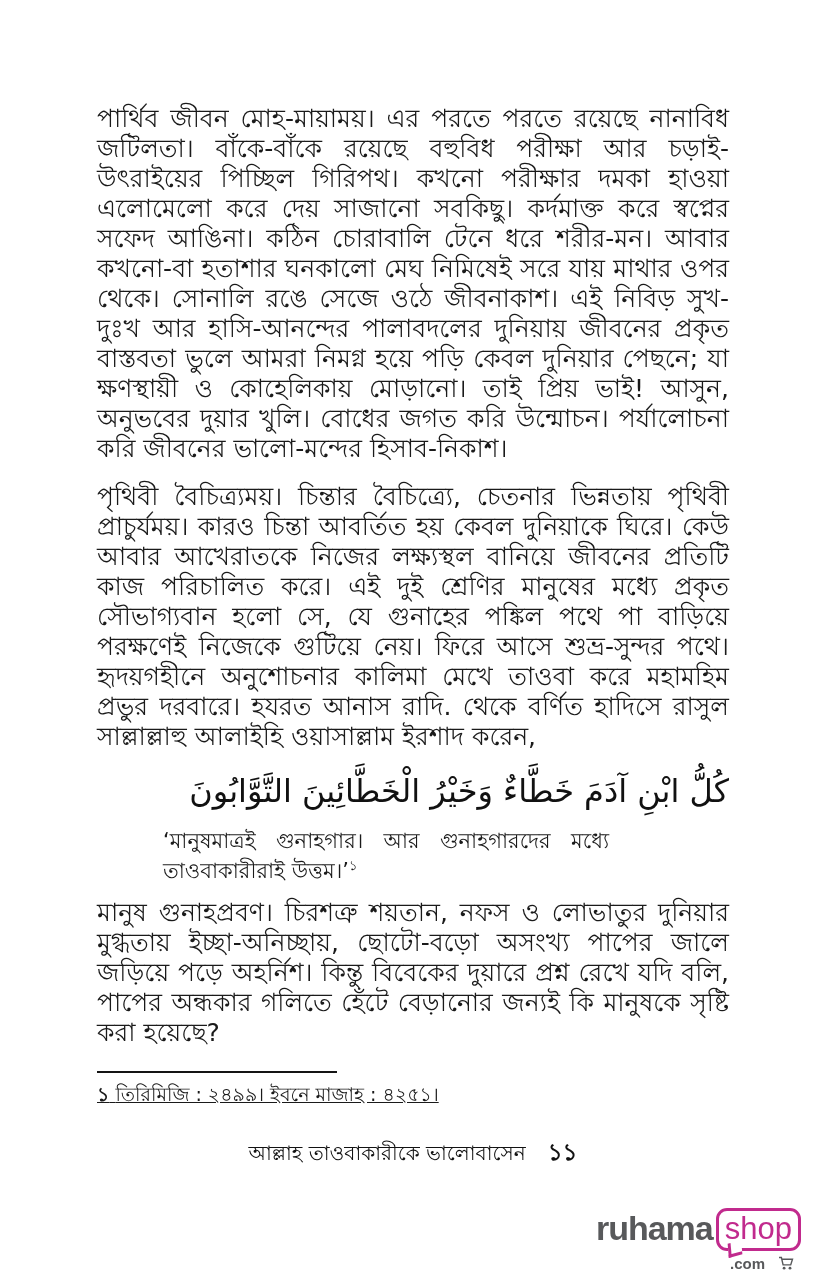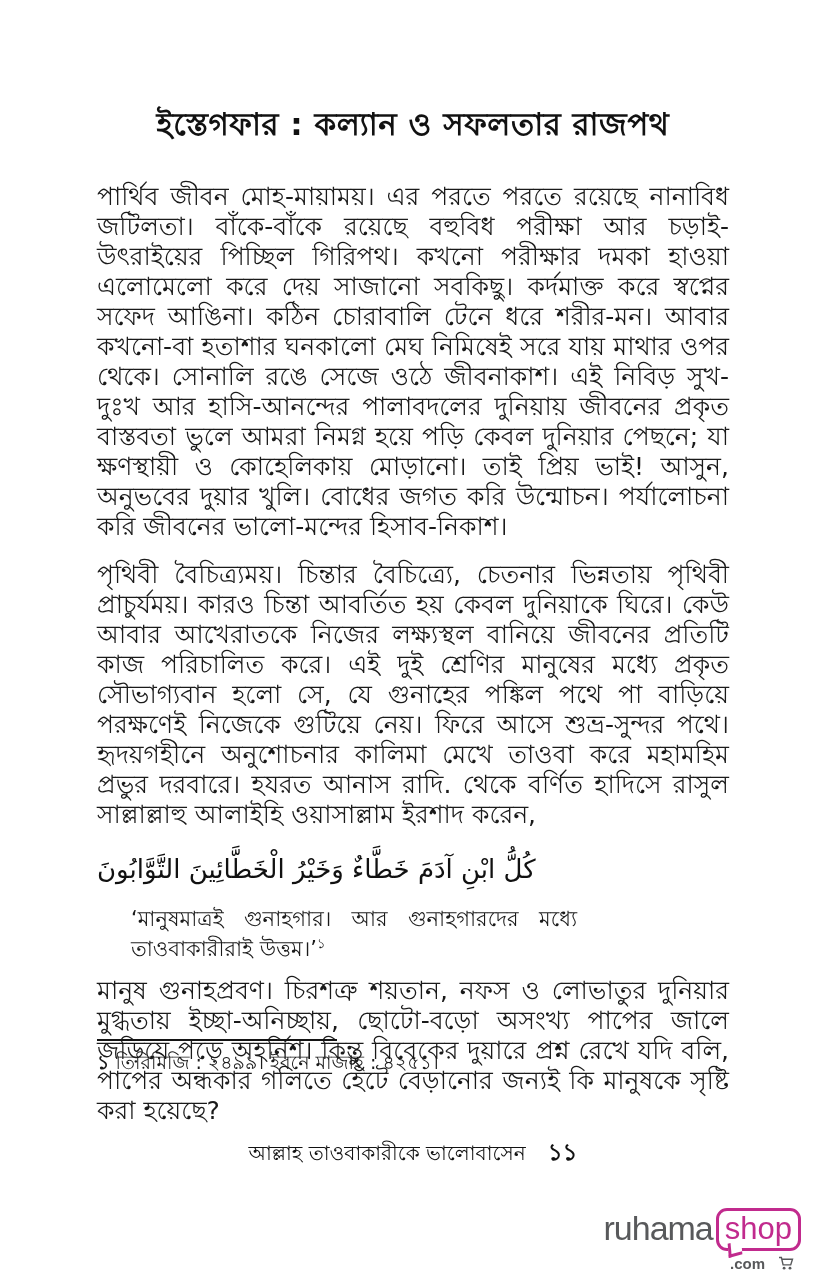"ইস্তেগফার : কল্যান ও সফলতার" h1.chapter-title { html: <h1>ইস্তেগফার : কল্যান ও সফলতার রাজপথ</h1> -> none }
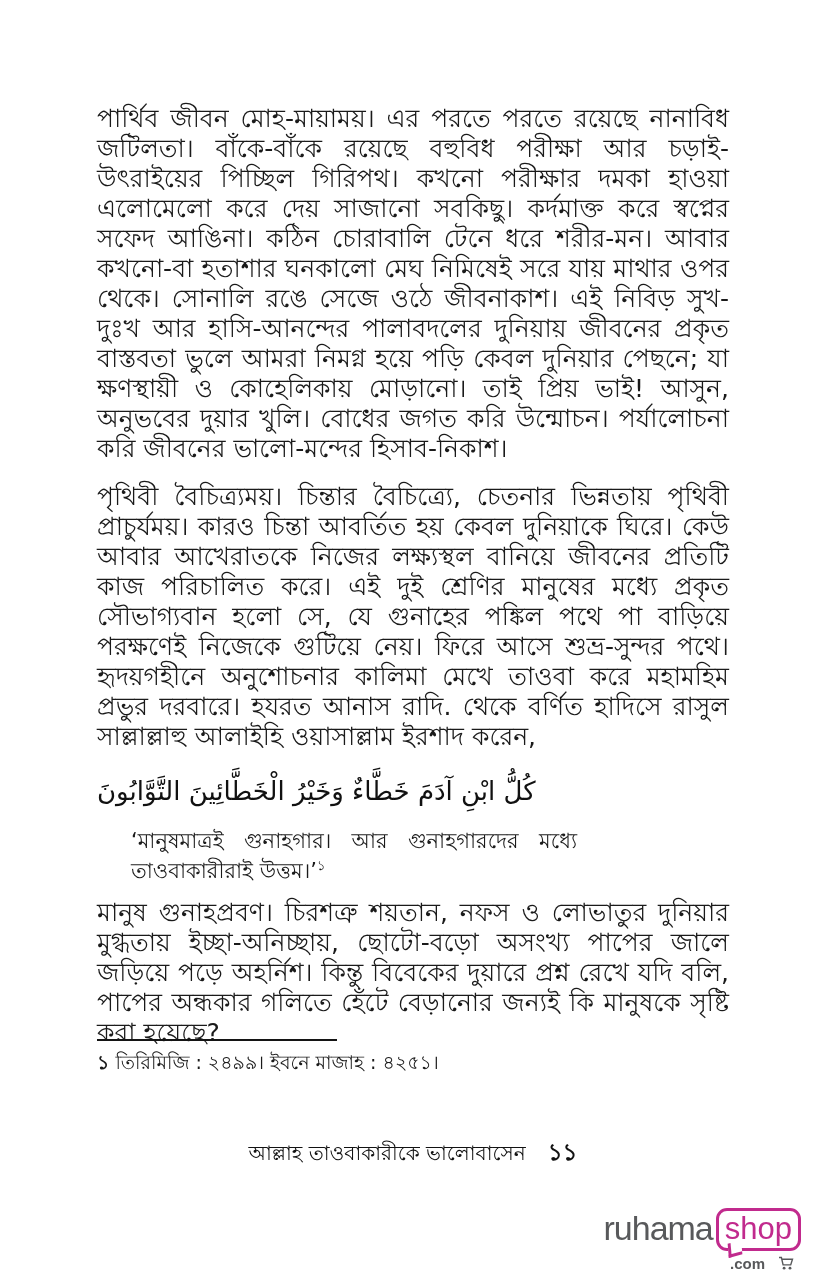"كُلُّ ابْنِ آدَمَ خَطَّاءٌ وَخَيْرُ" .arabic-line { font-size: 26px -> 32px; text-align: left -> right }
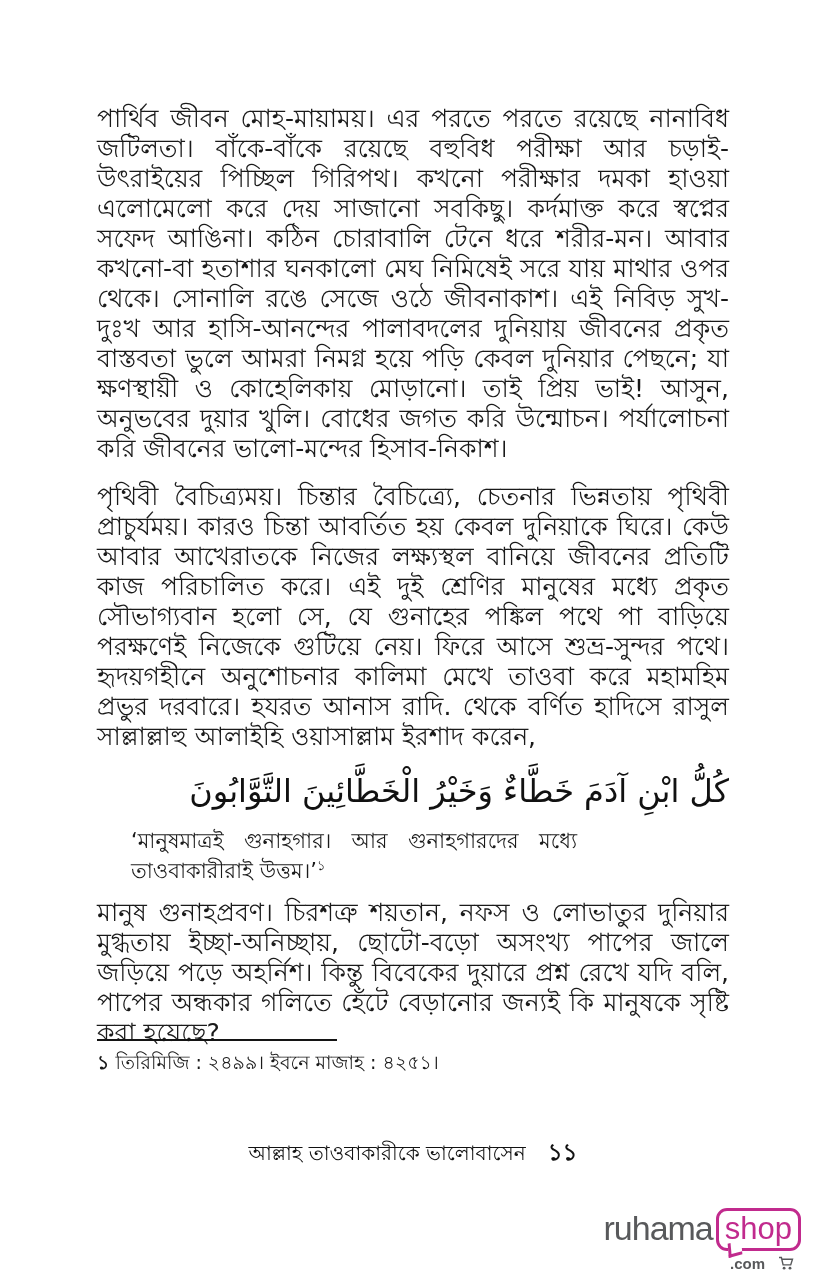"‘মানুষমাত্রই গুনাহগার। আর গুনাহগারদের" .quote-block { margin: 14px 0 0 34px -> 14px 0 0 66px }
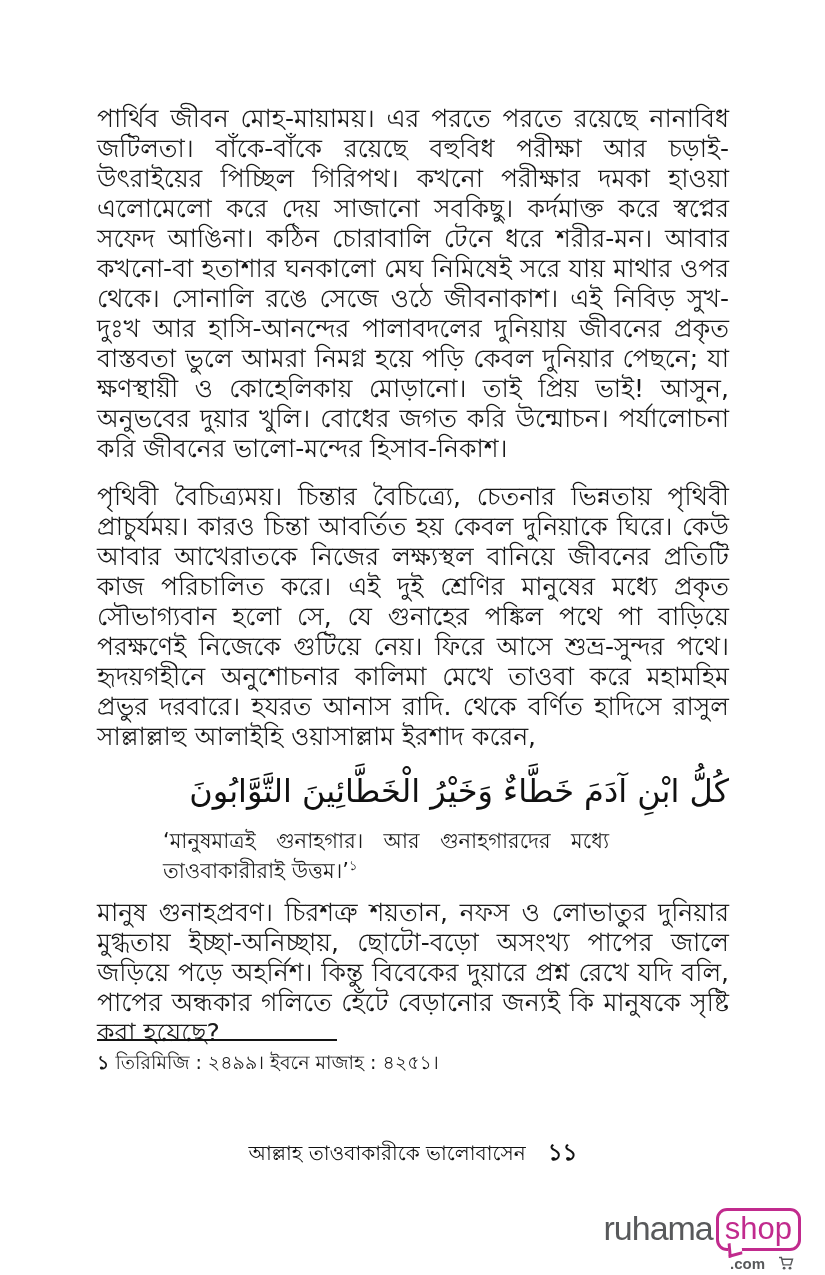"১ তিরিমিজি : ২৪৯৯। ইবনে" .footnote-section { text-decoration: none -> underline; top: 1039px -> 1071px }
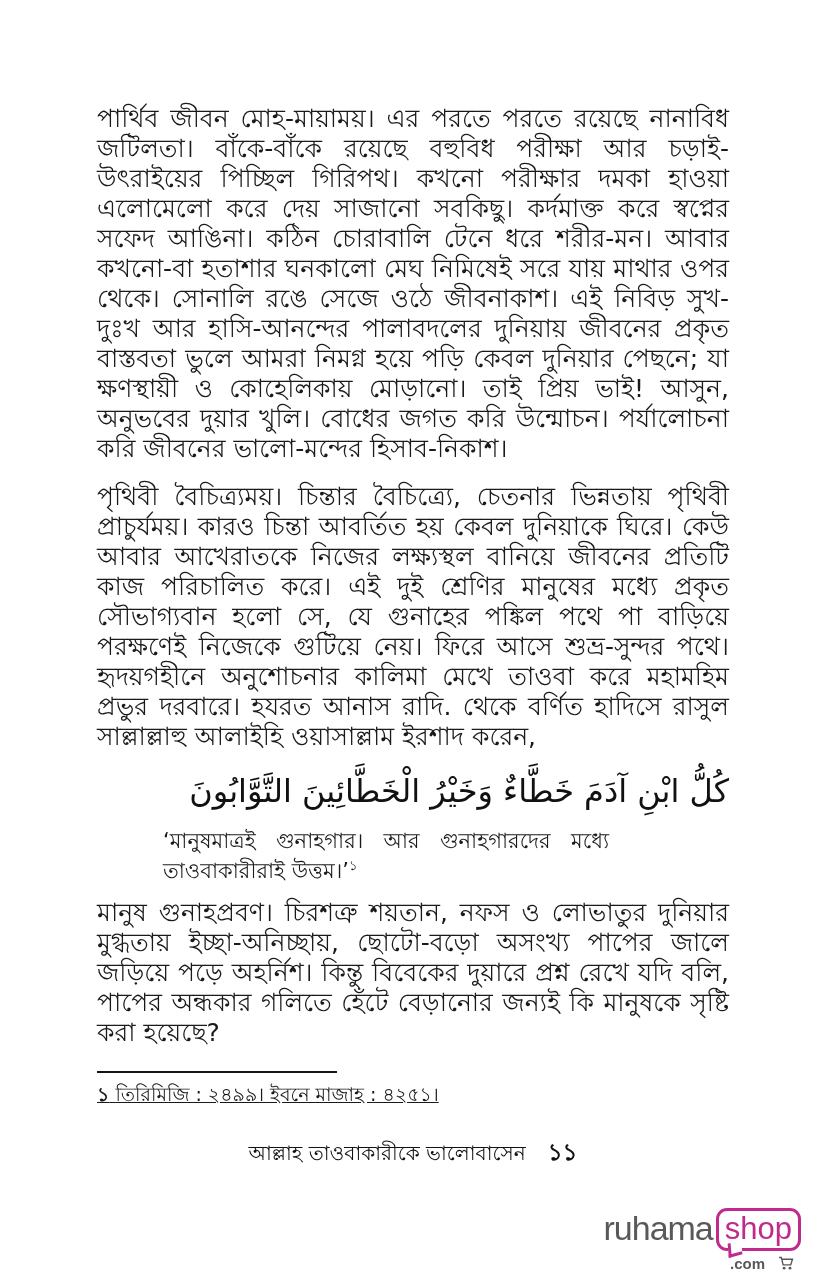"ruhama" .logo-ruhama { font-weight: 400 -> 700 }
